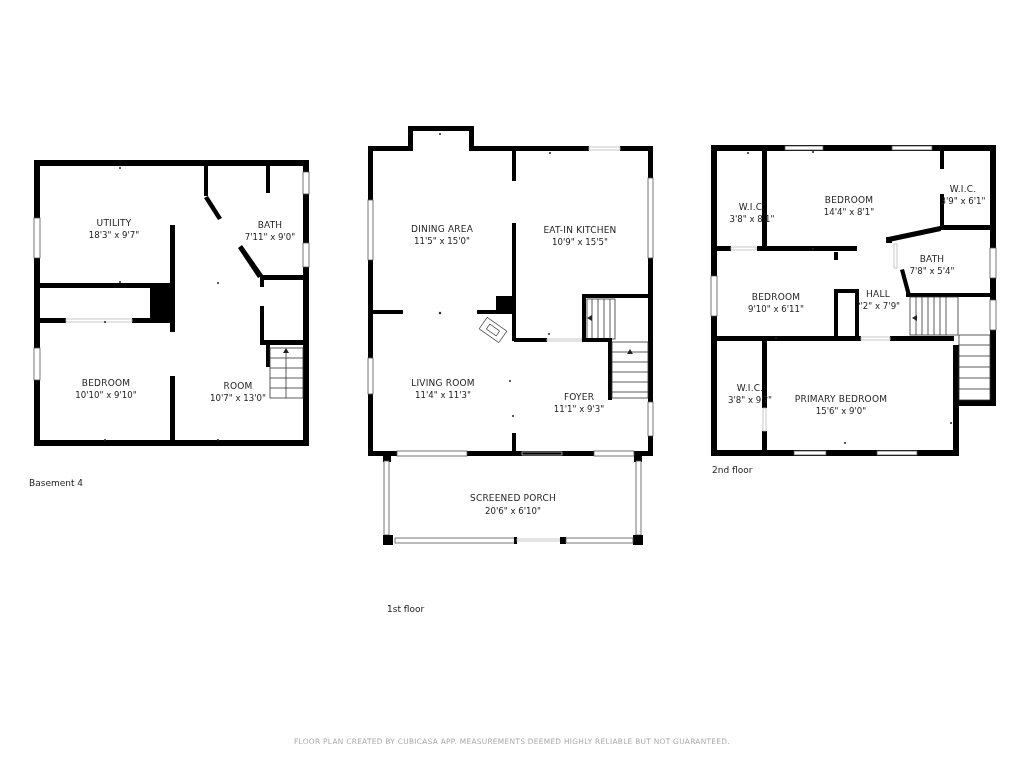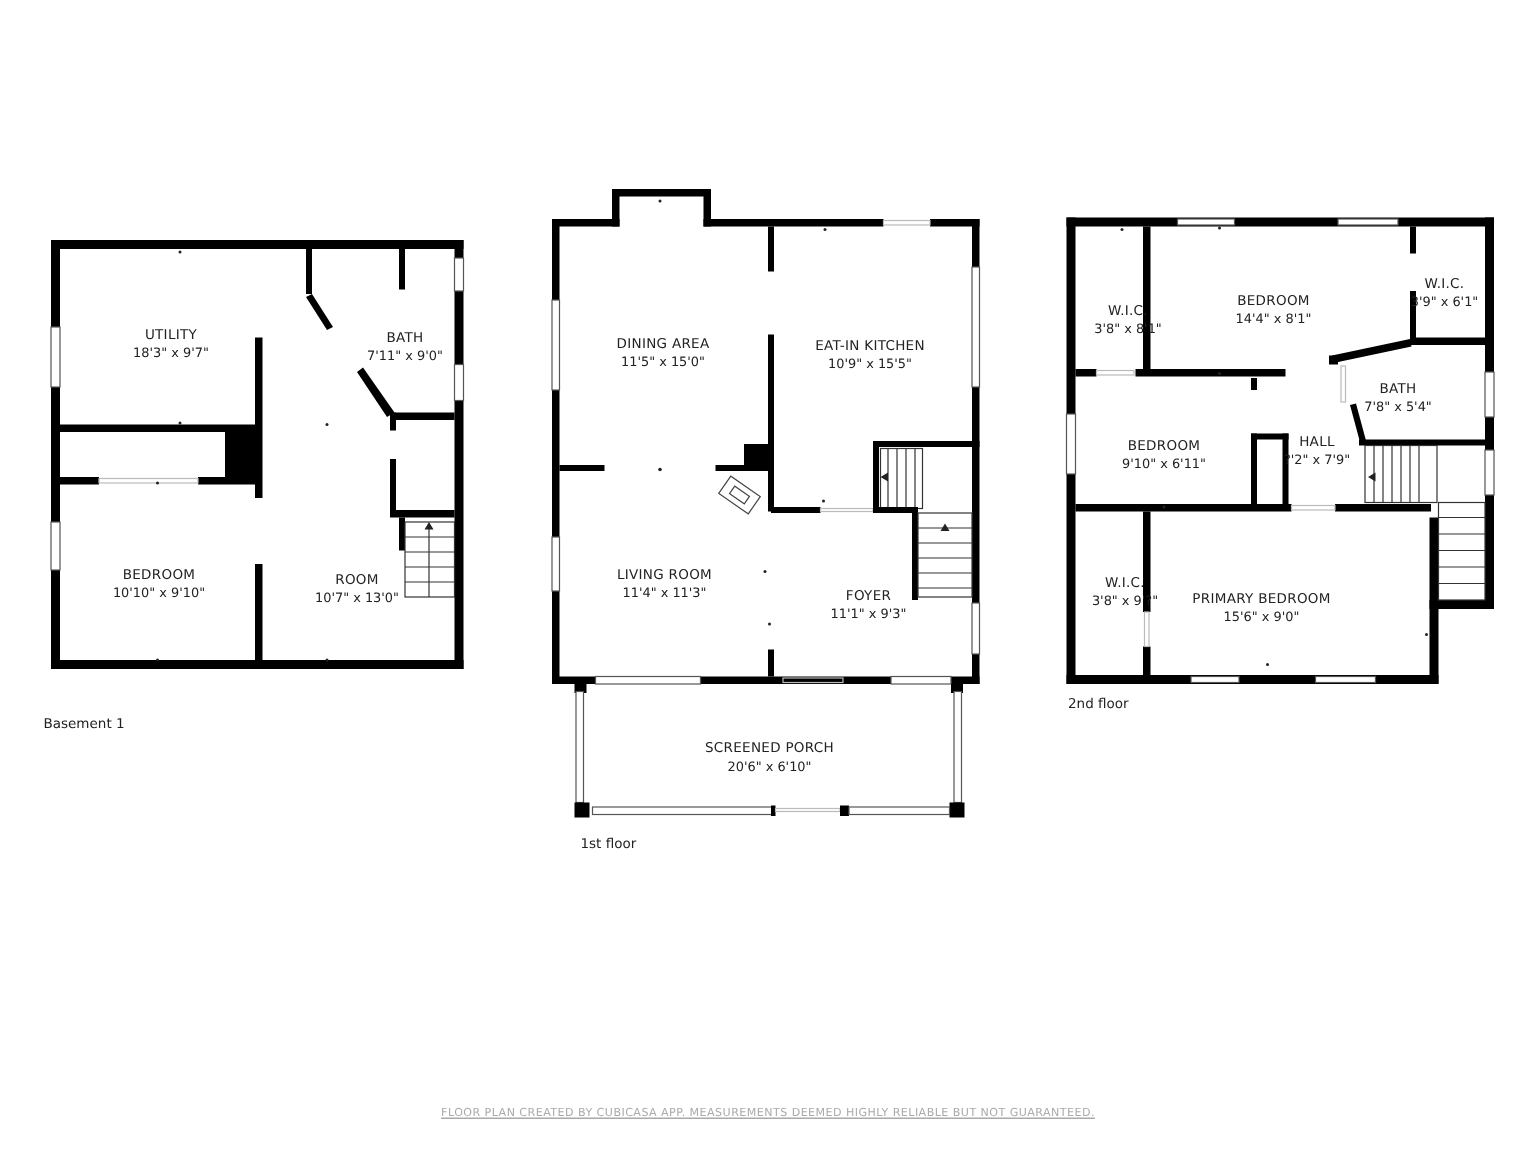"Basement 1" div.floor-label { text: 1 -> 4 }
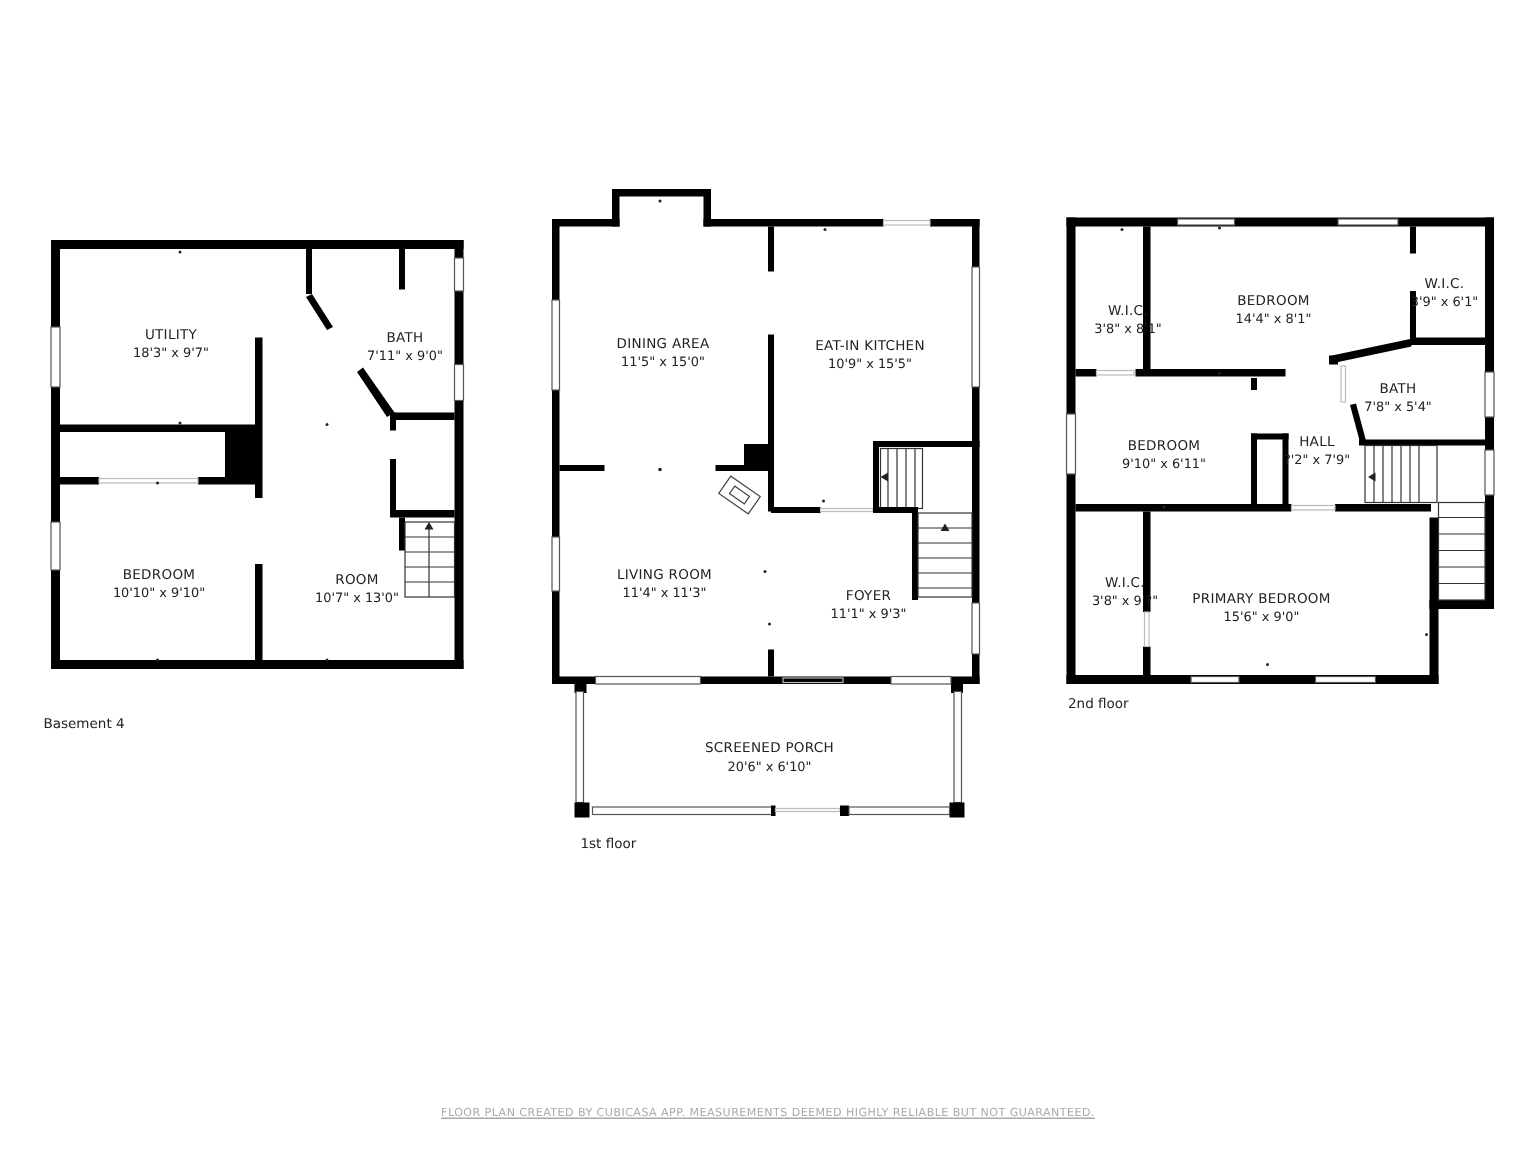"1st floor" div.floor-label { top: 558px -> 604px }
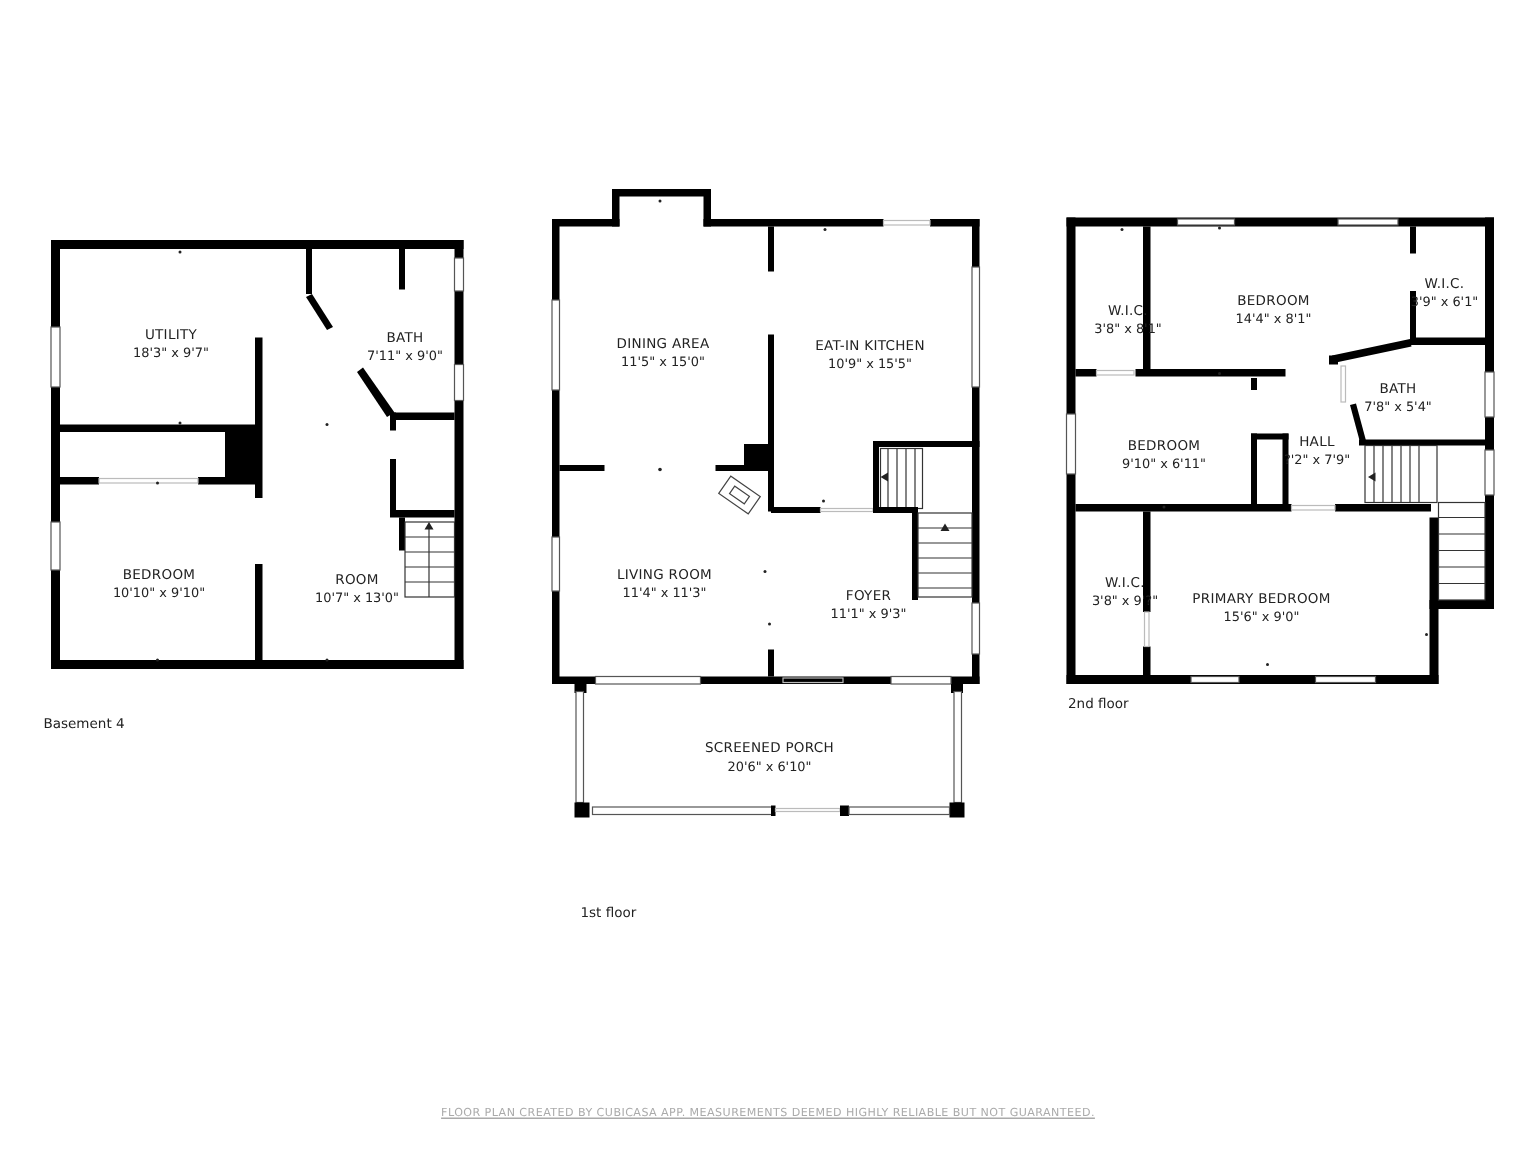"FLOOR PLAN CREATED BY CUBICASA" .footer { text-decoration: underline -> none }
